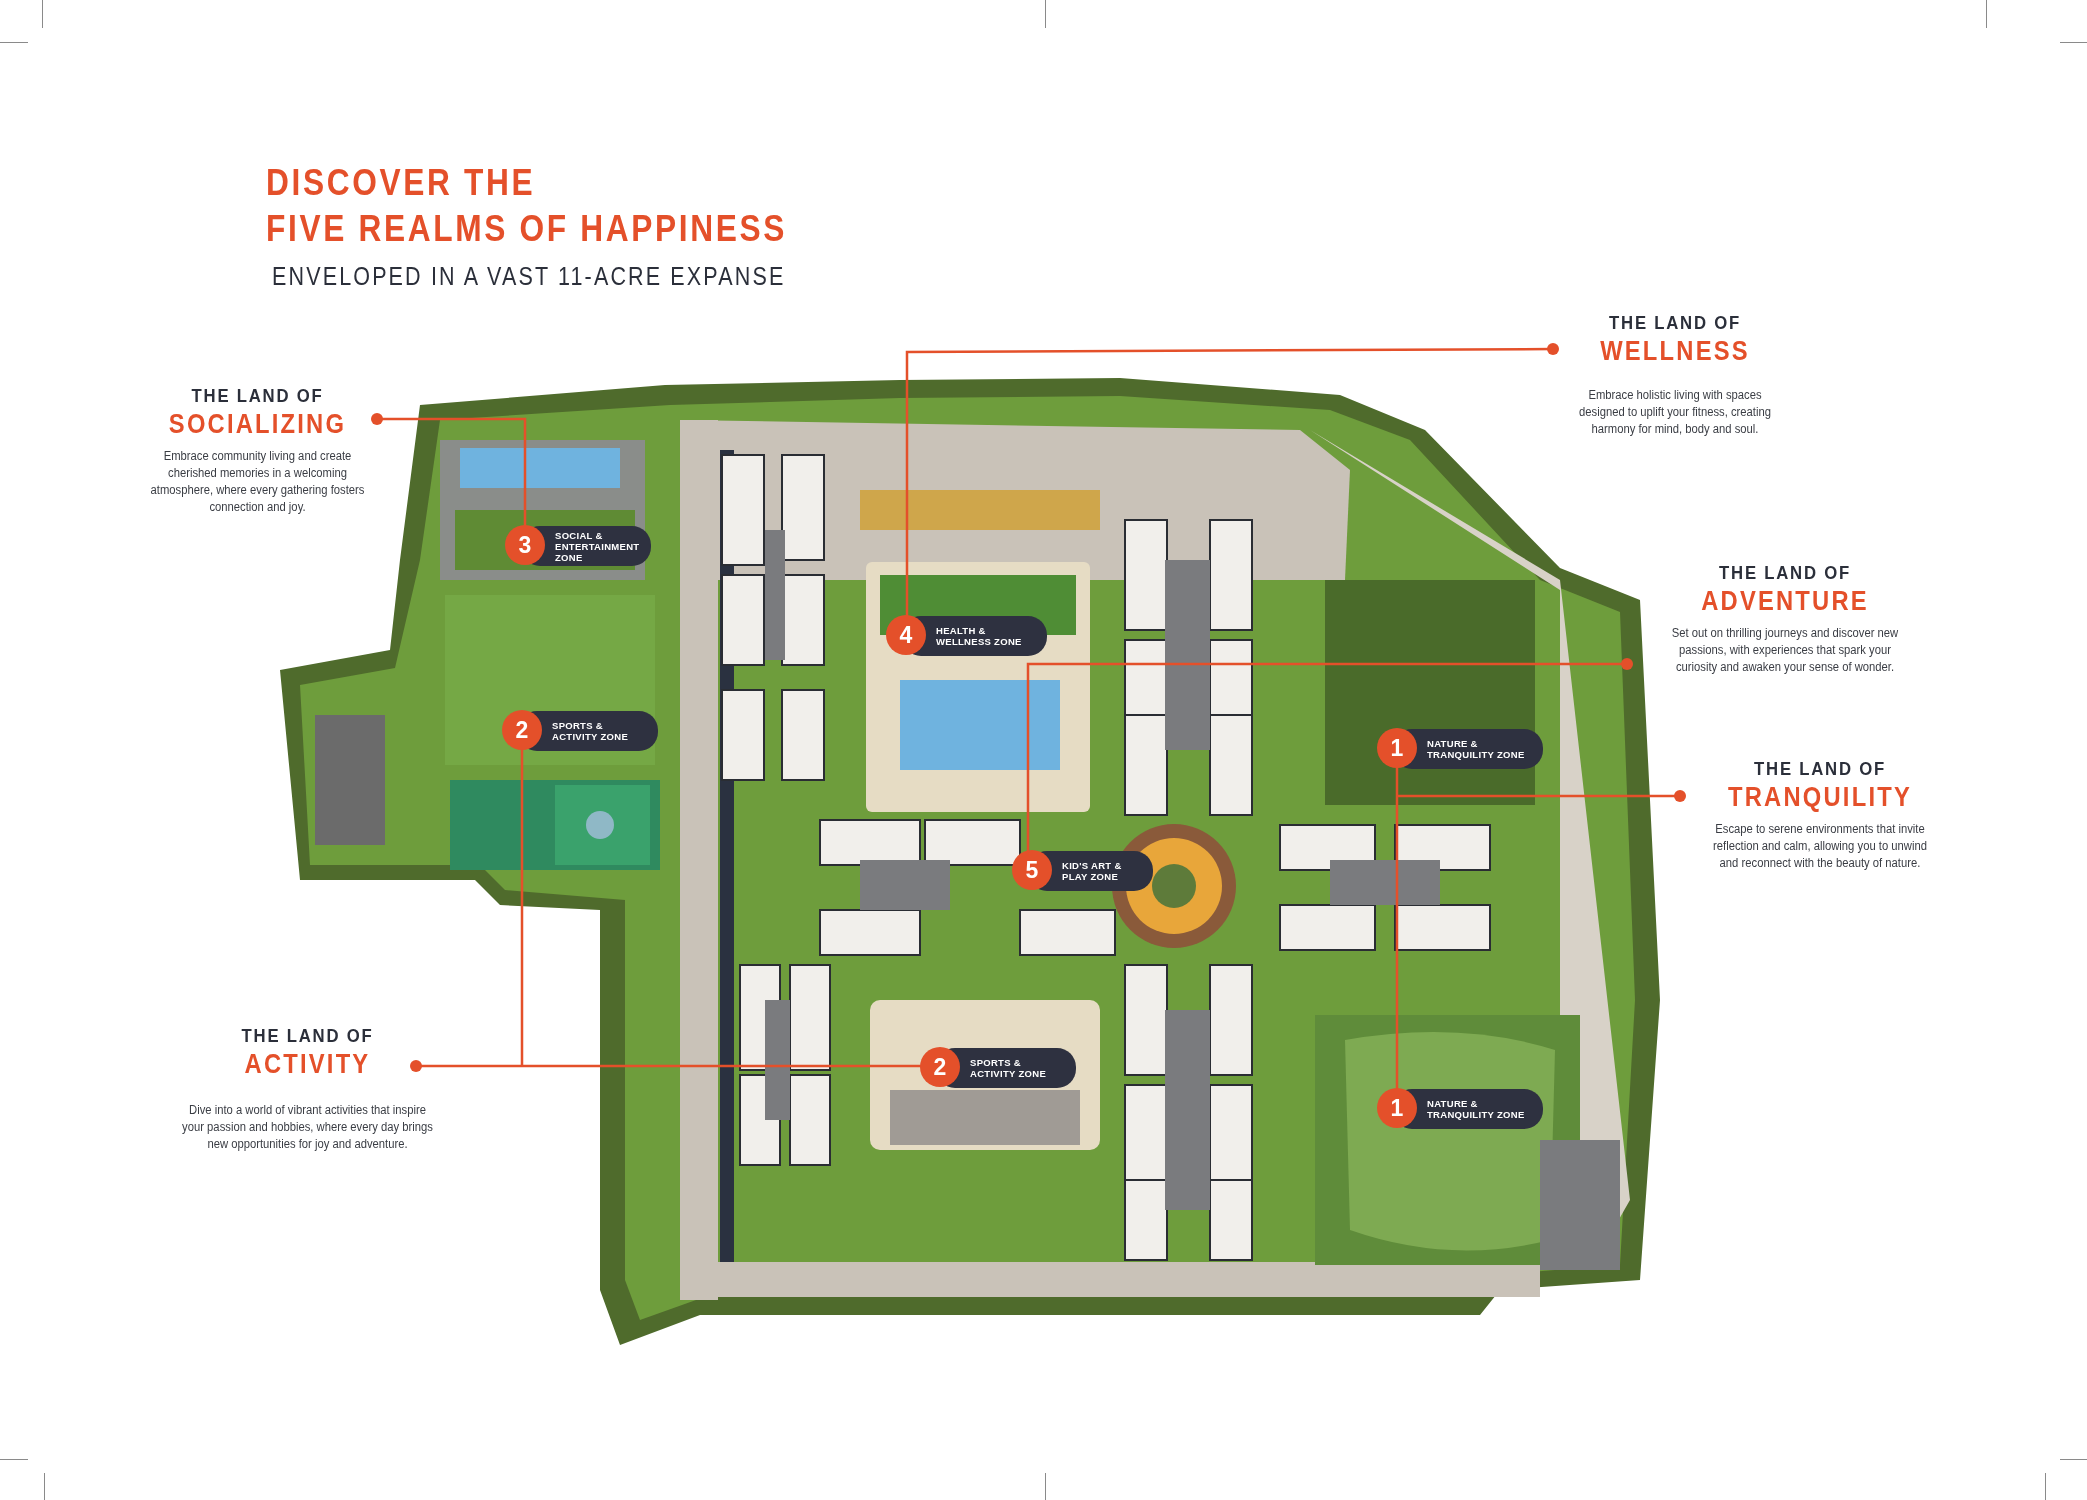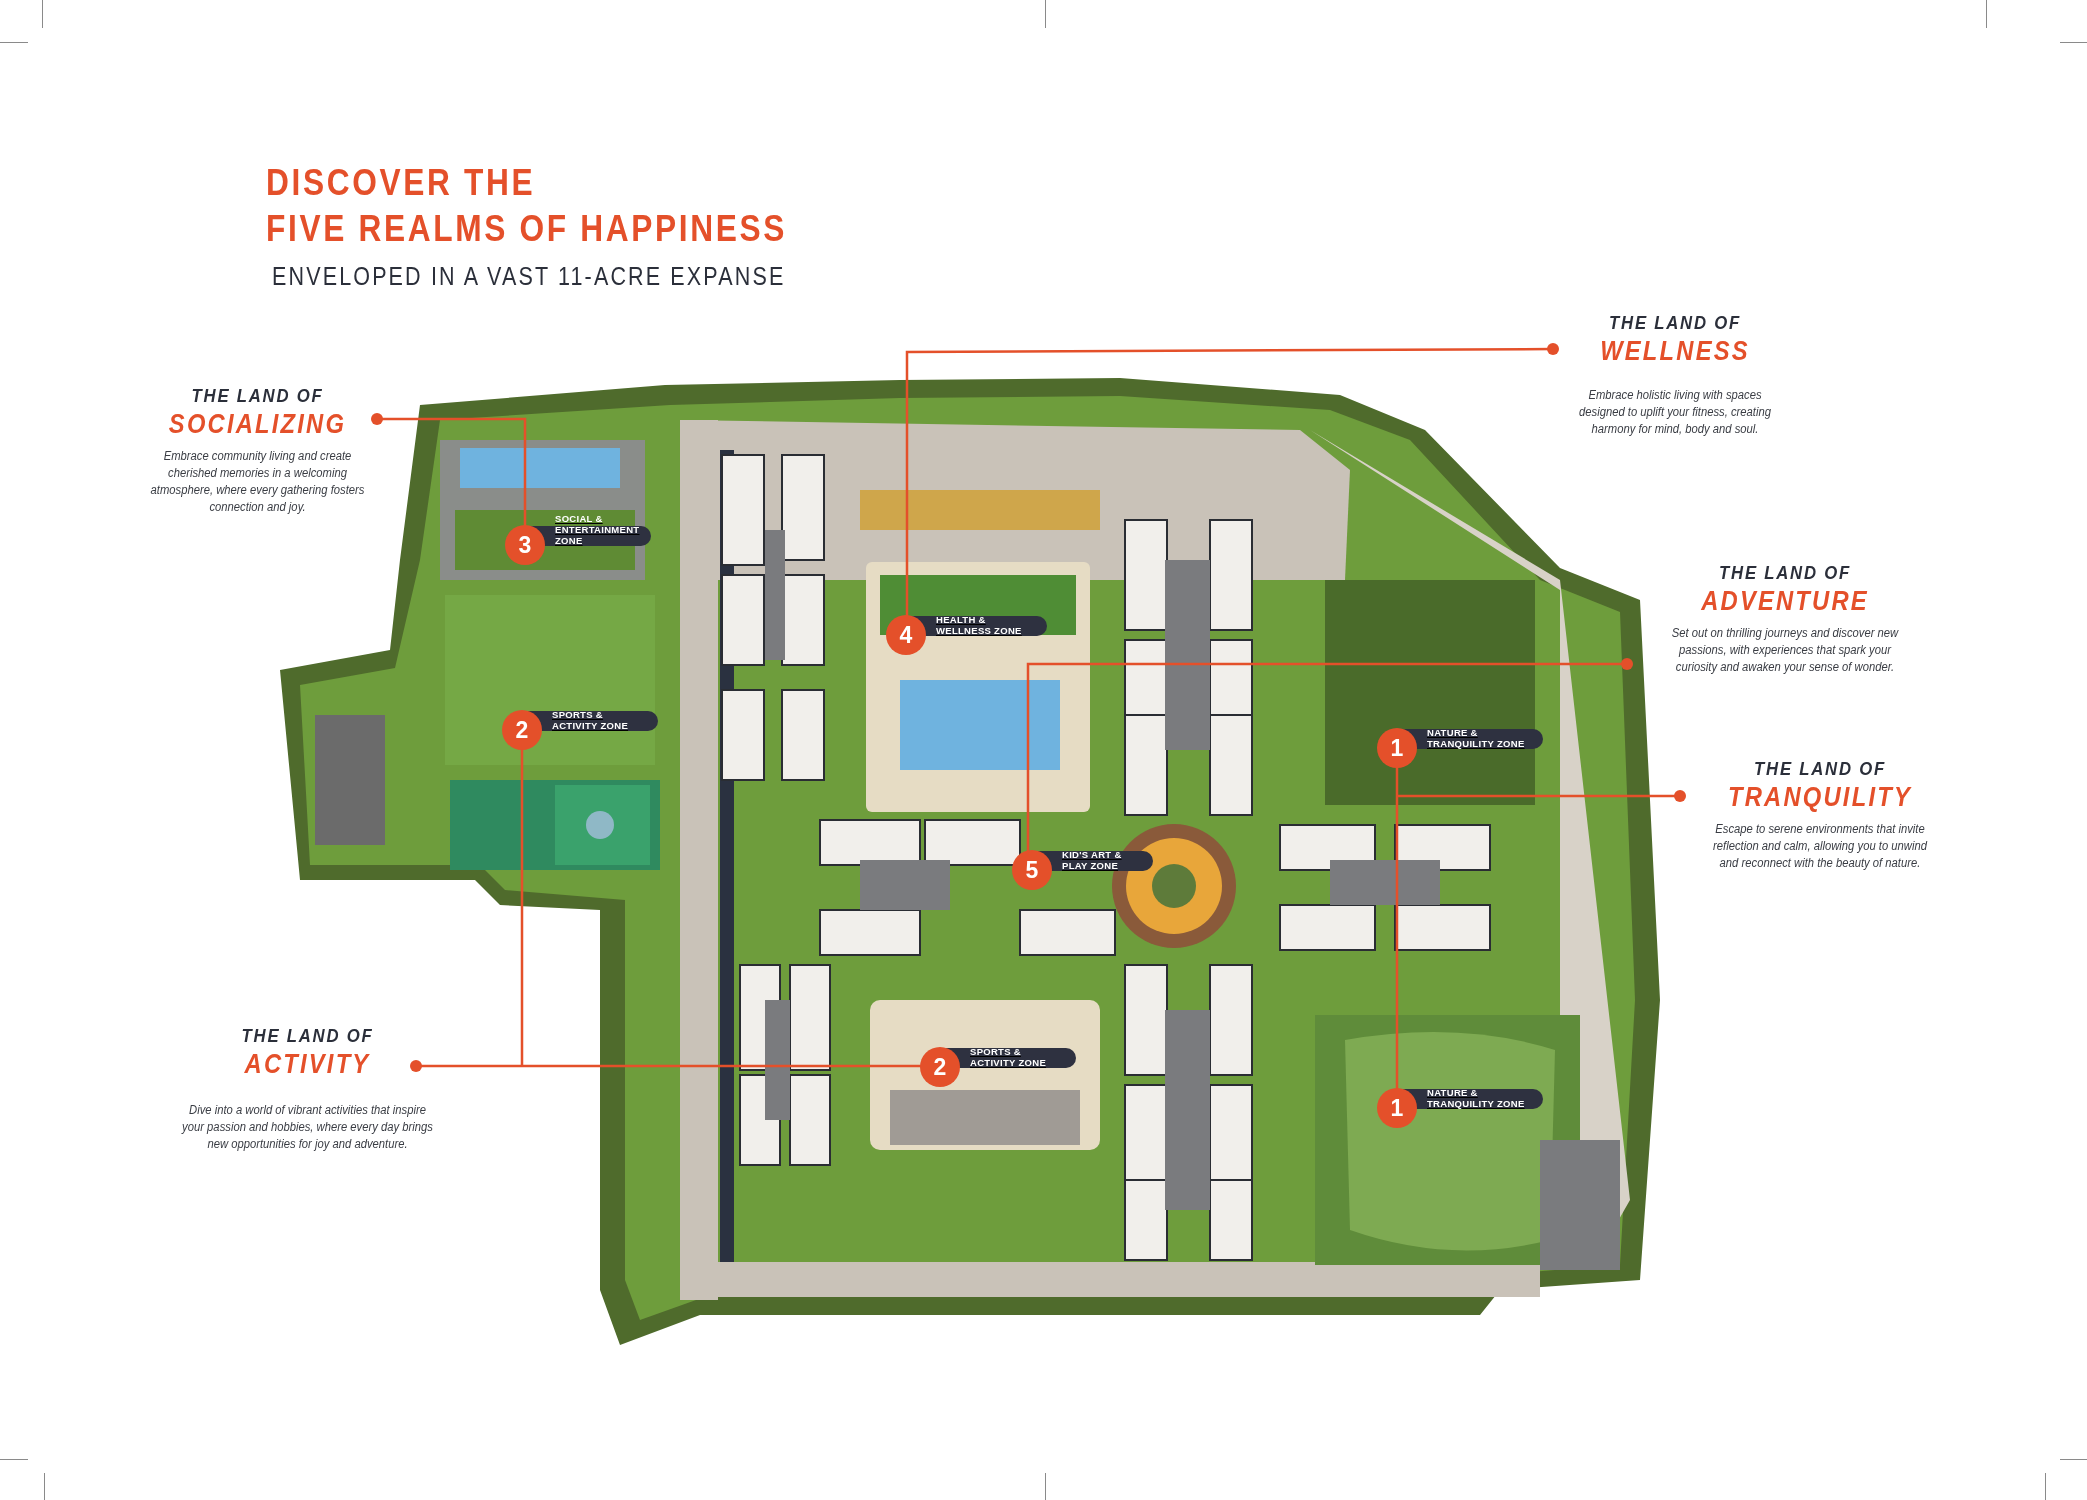"THE LAND OF" .land { font-style: italic -> none }
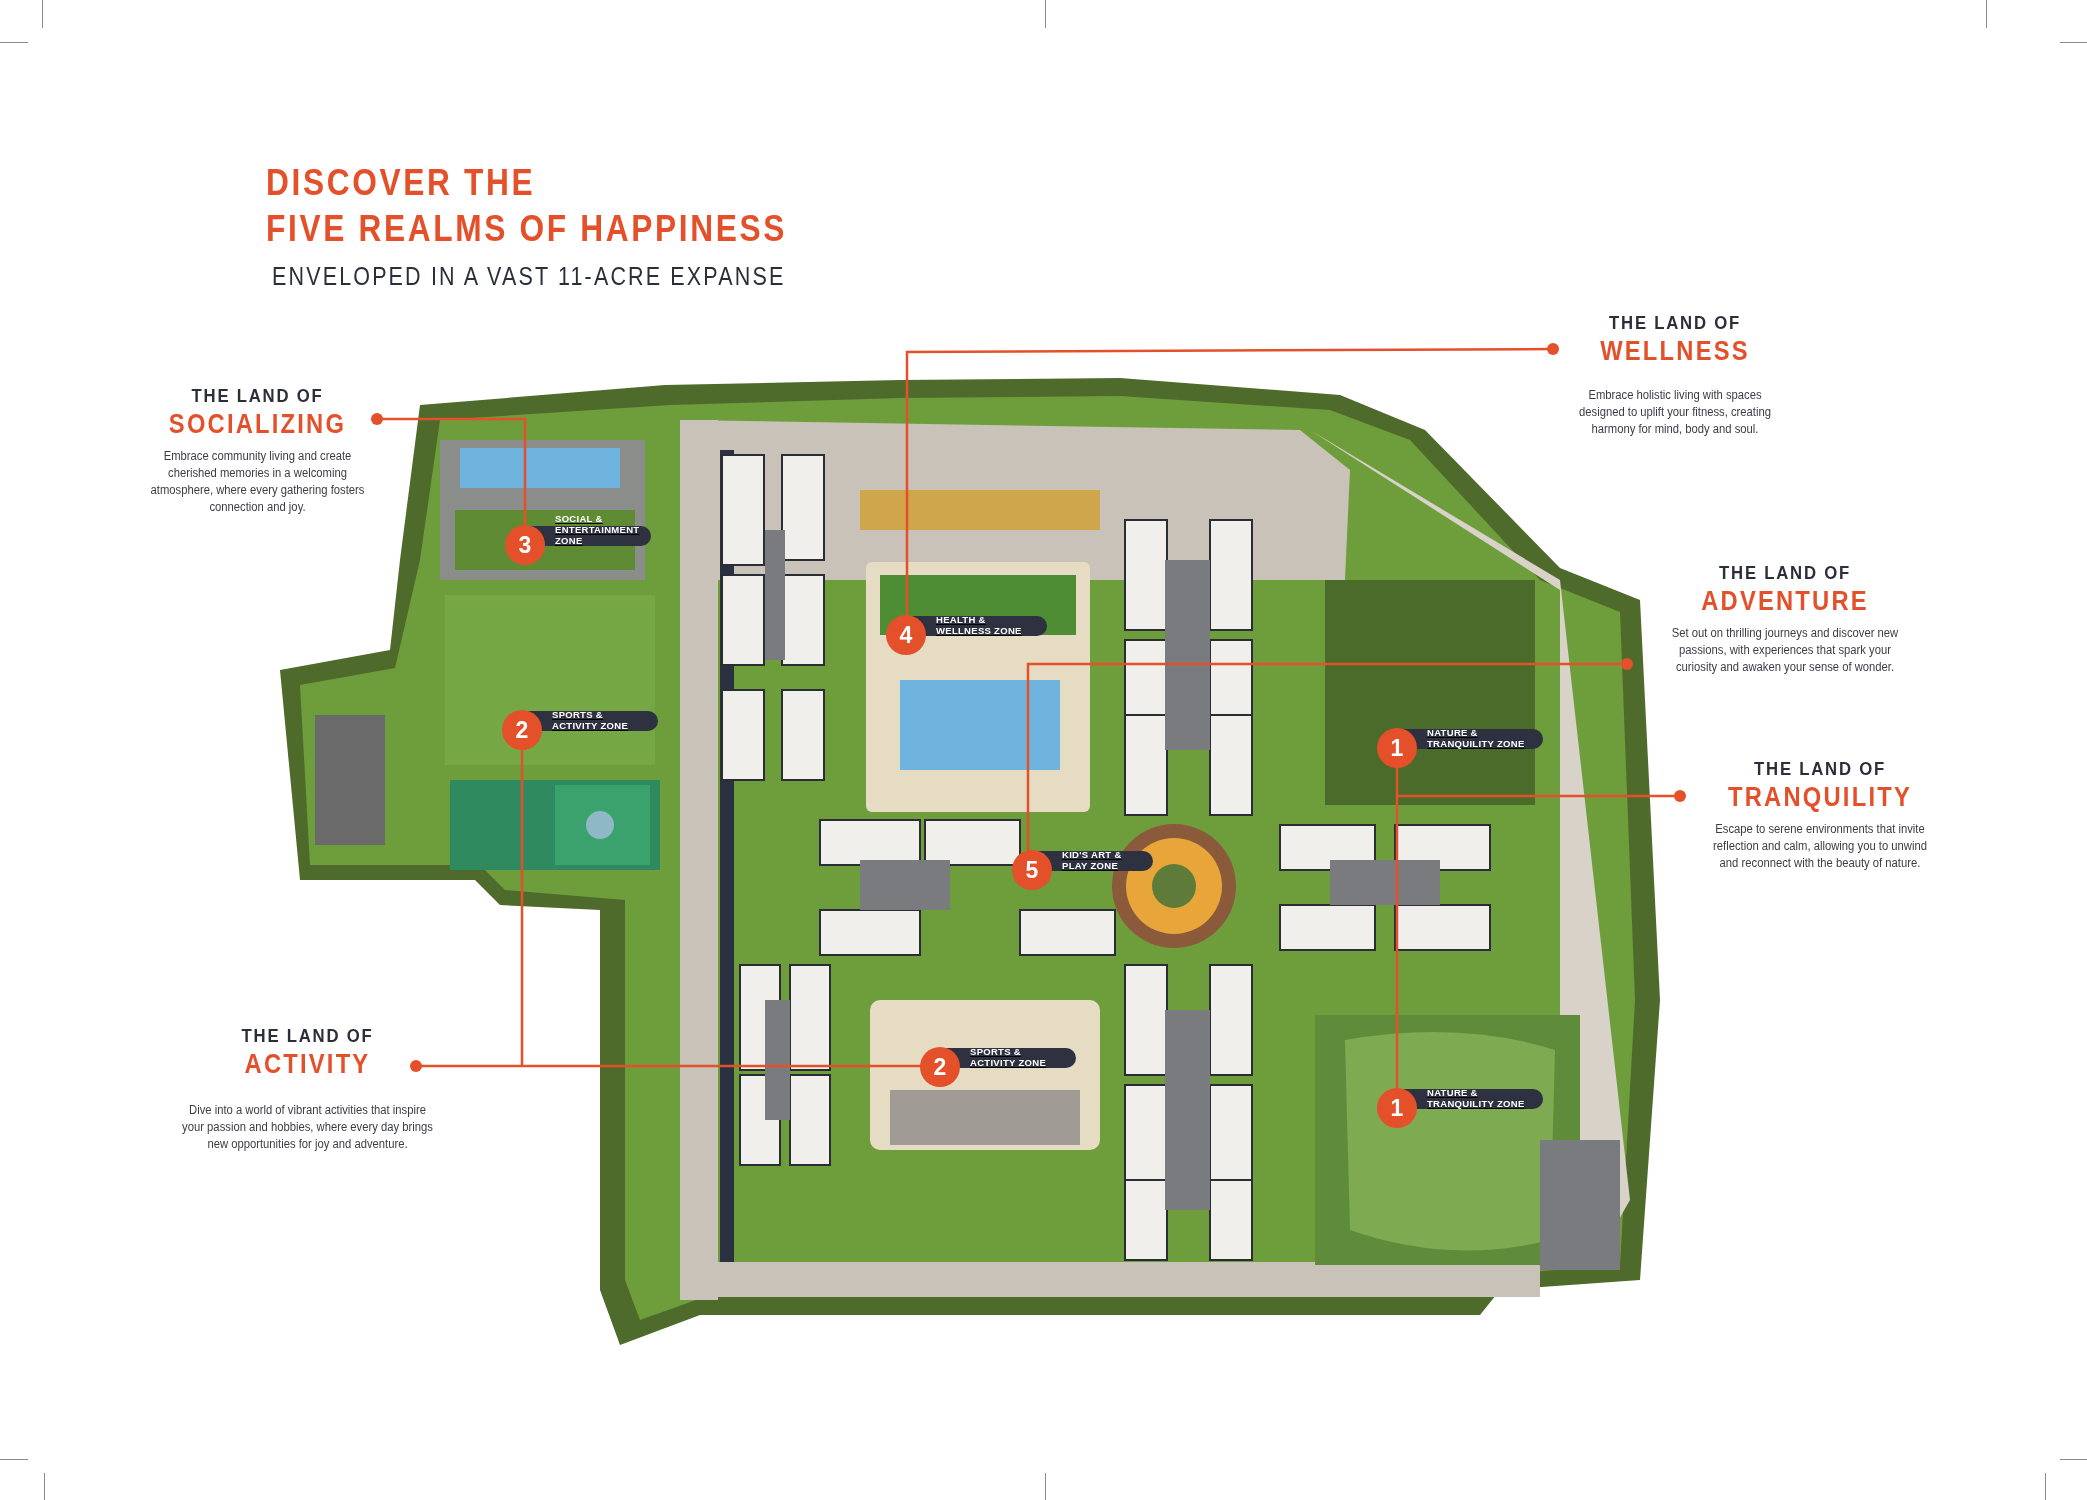"SOCIAL &" .marker .pill { align-items: flex-end -> center; height: 20px -> 40px; text-decoration: underline -> none }
